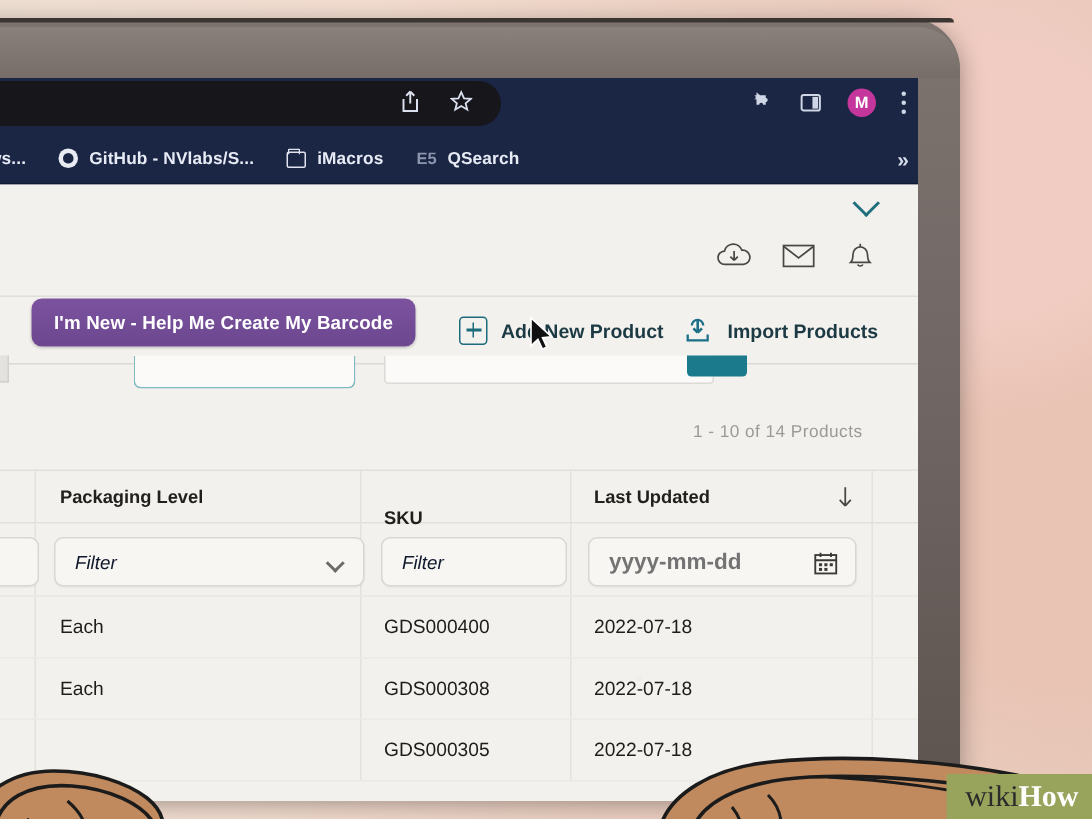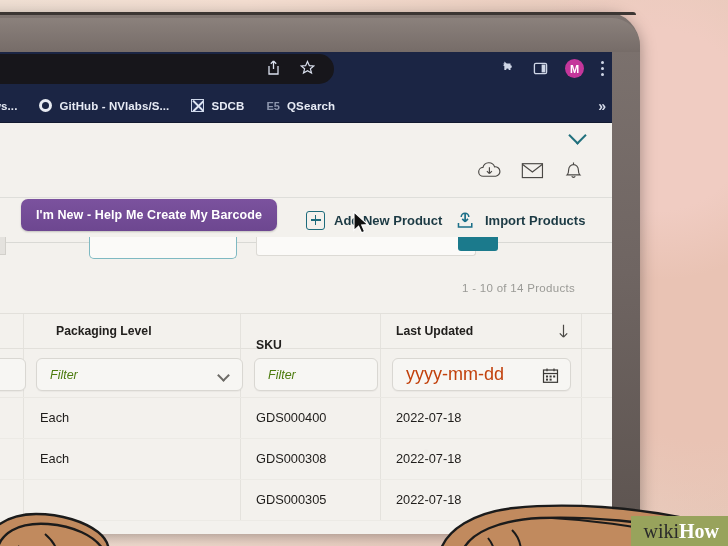"iMacros" div.bm { html: none -> <div> <span></span> <span>iMacros</span> </div> }
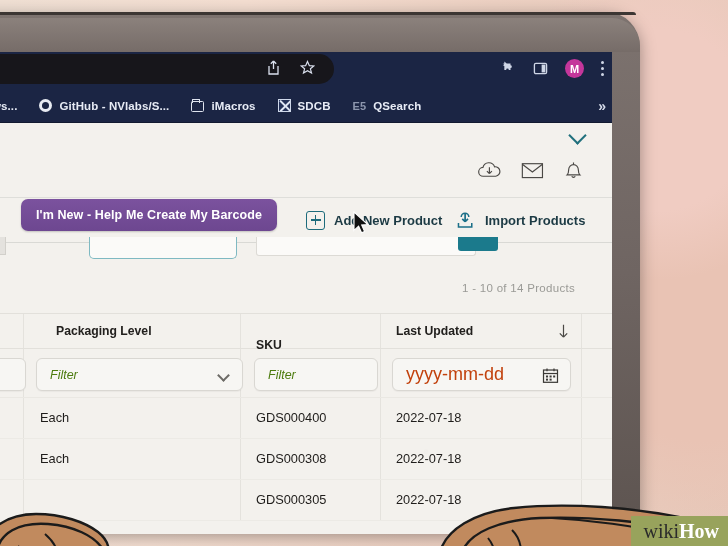"SDCB" div.bm { html: <div> <span></span> <span>SDCB</span> </div> -> none }
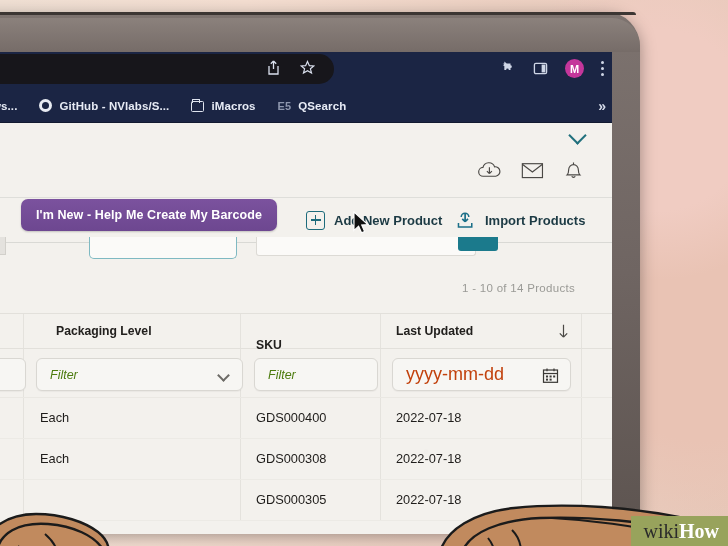"Packaging Level" .th-pkg { left: 64px -> 48px }
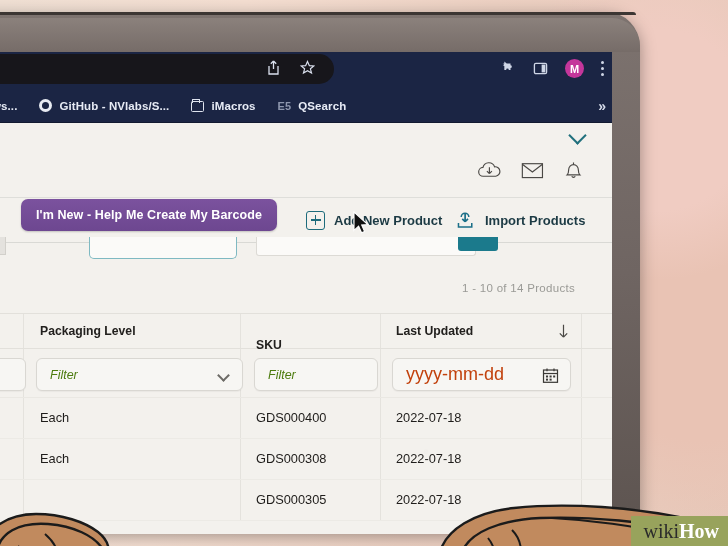"Filter" .fbox .ph { color: #4d7c0f -> #0f172a }
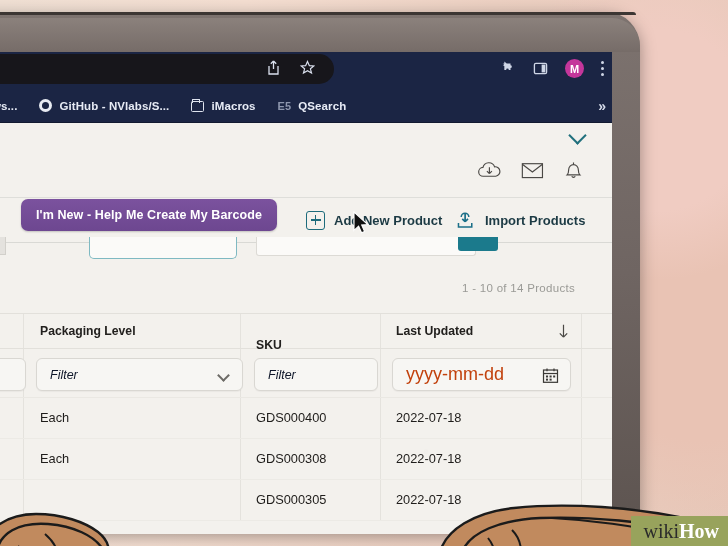"yyyy-mm-dd" .fbox .val { color: #c2410c -> #737373; font-size: 18px -> 15px; font-weight: 400 -> 700 }
